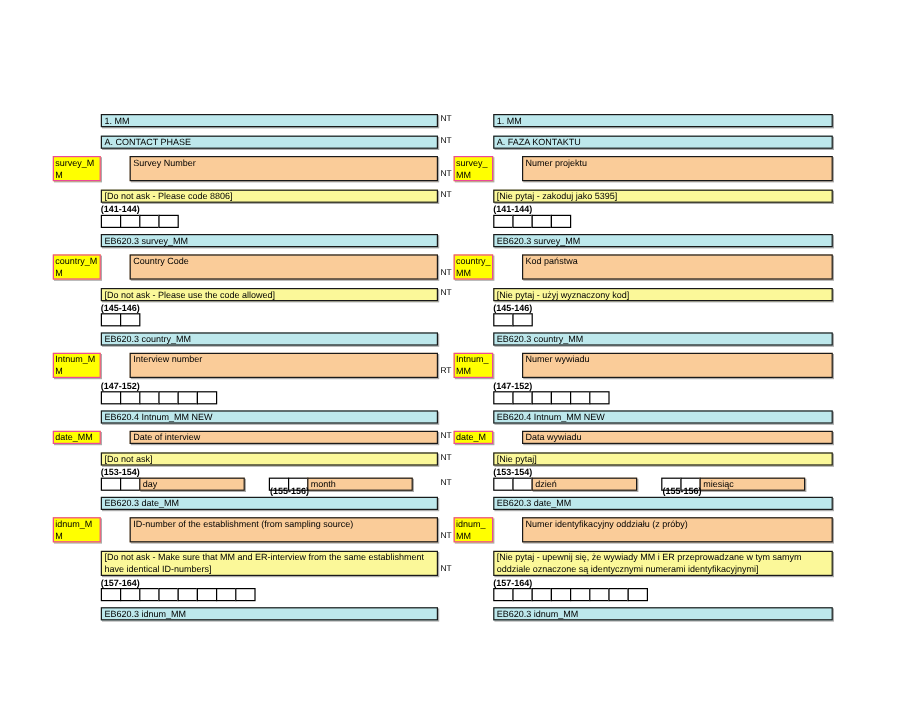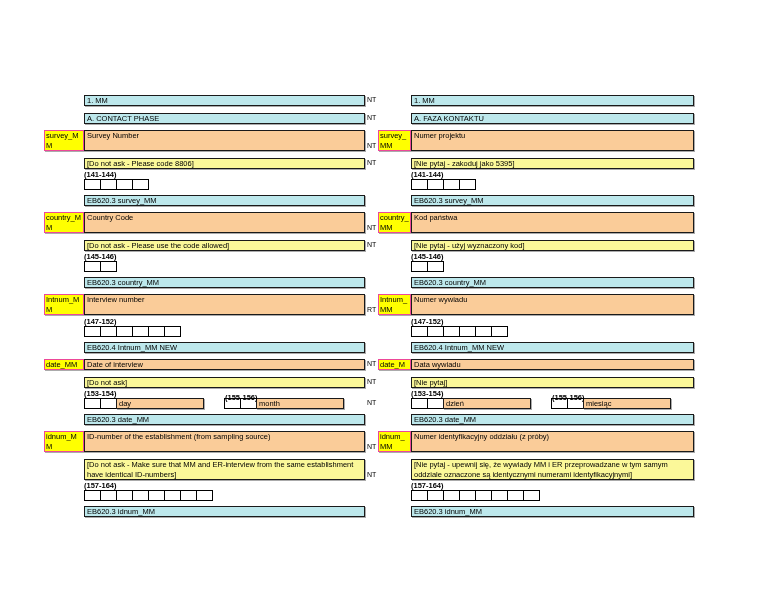"Survey Number" .orange { margin-left: none -> 24px }
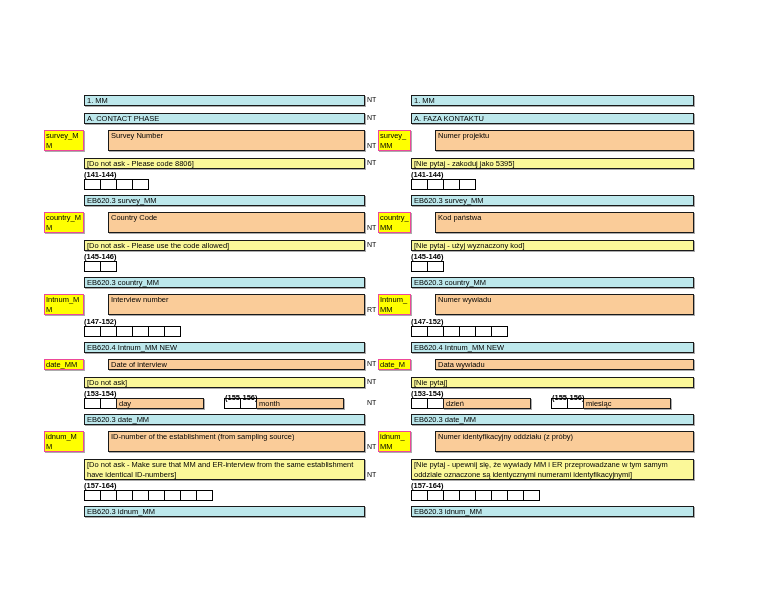"(155-156)" .colslabel .second { top: 4px -> 16px }
